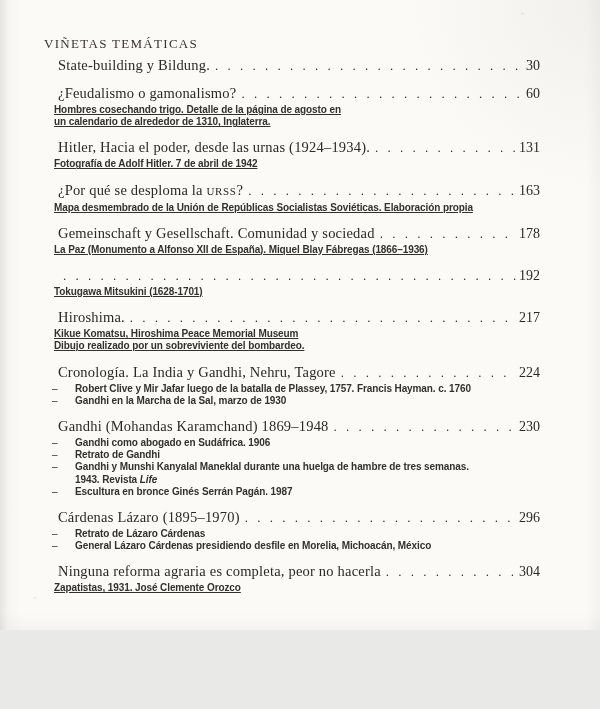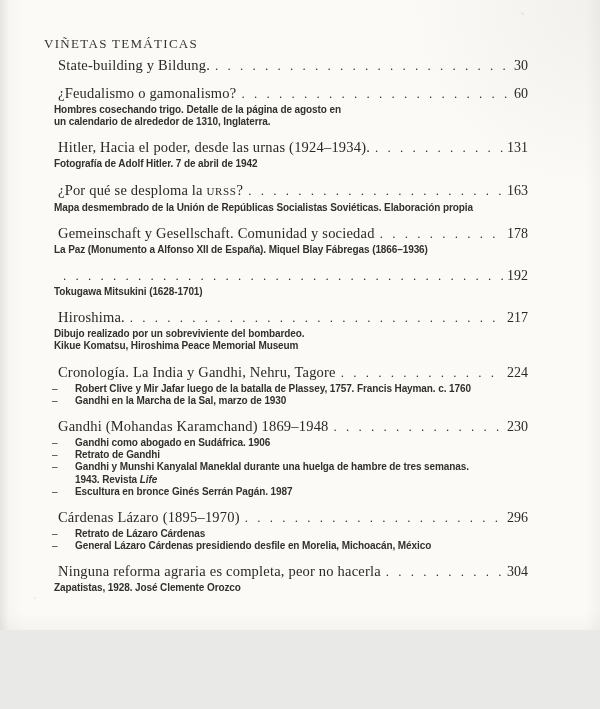"State-building y Bildung." .toc { right: 72px -> 60px }
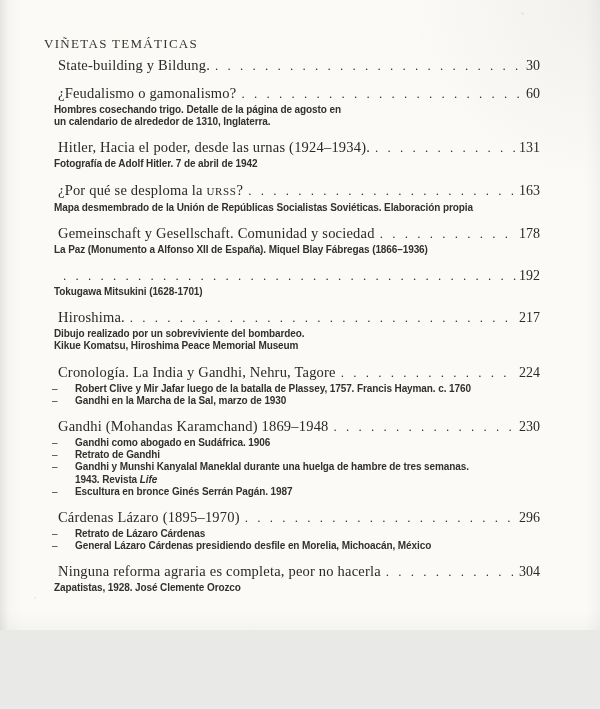"Hombres cosechando trigo. Detalle de" .sub.caption { text-decoration: none -> underline }
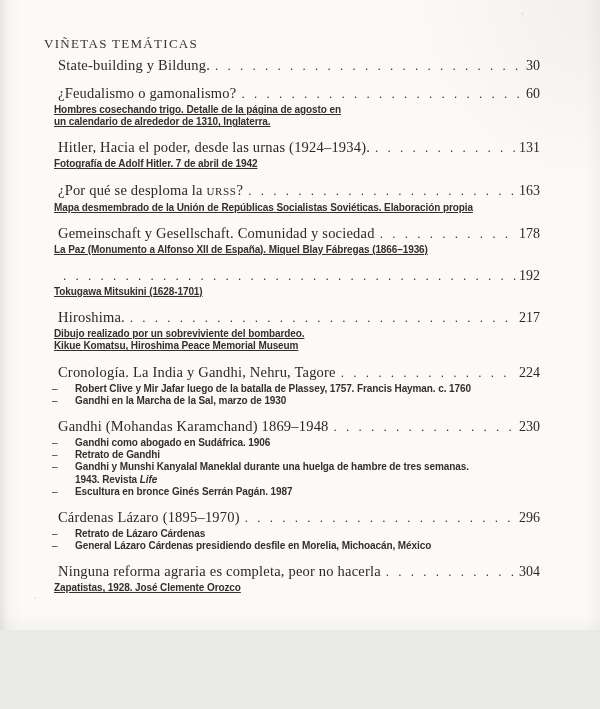"Dibujo realizado por un sobreviviente" div.sub { order: before "Kikue Komatsu, Hiroshima Peace Memorial" -> after "Kikue Komatsu, Hiroshima Peace Memorial" }
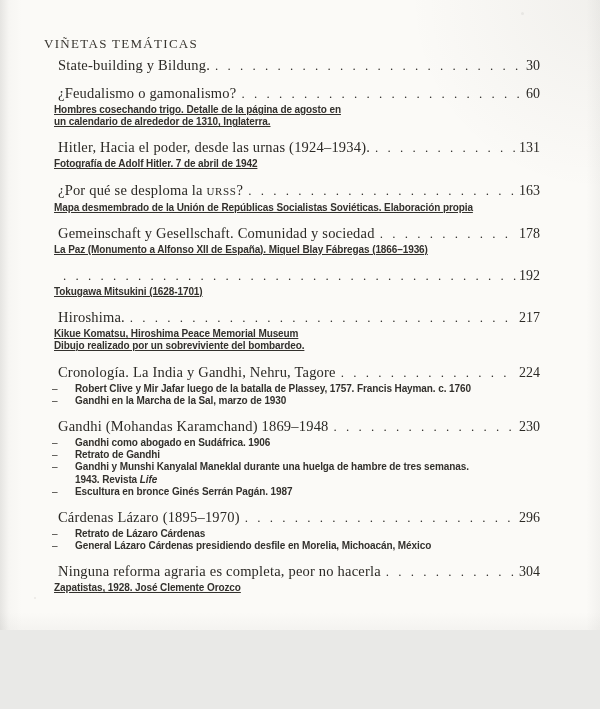"Zapatistas, 1928. José Clemente Orozco" span { text: 1928 -> 1931 }
